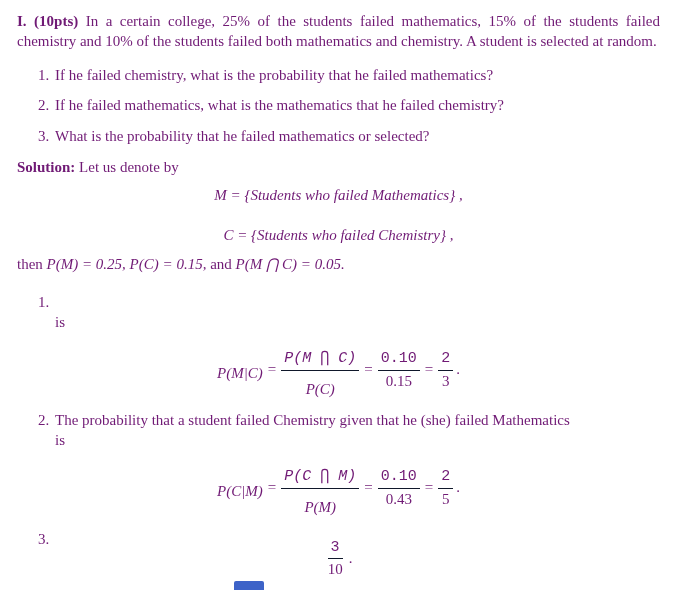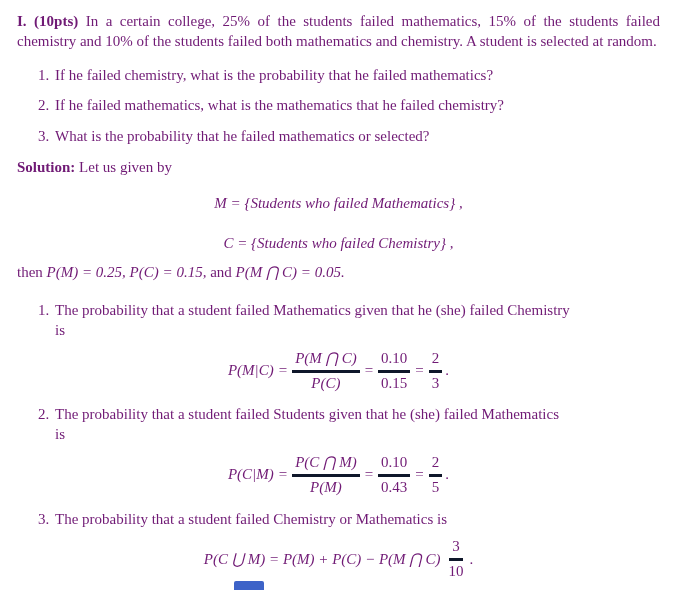"Let us given by" span { text: given -> denote }
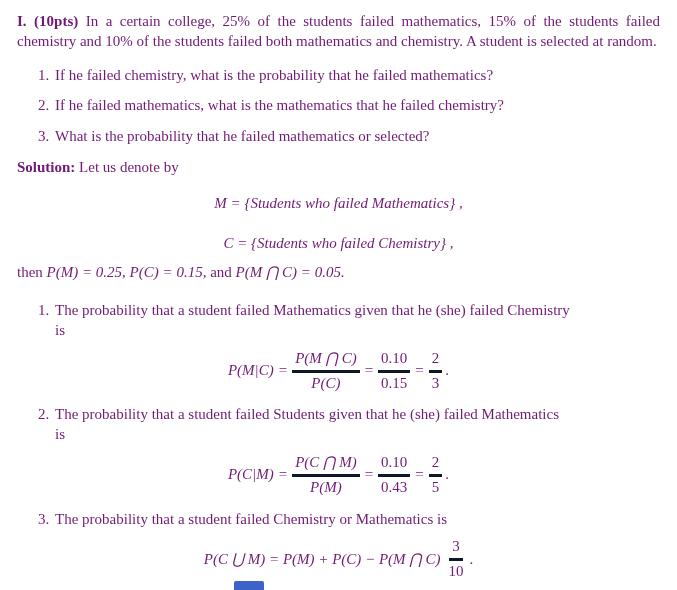"M = {Students who failed" .center-line { margin-top: 16px -> 8px }
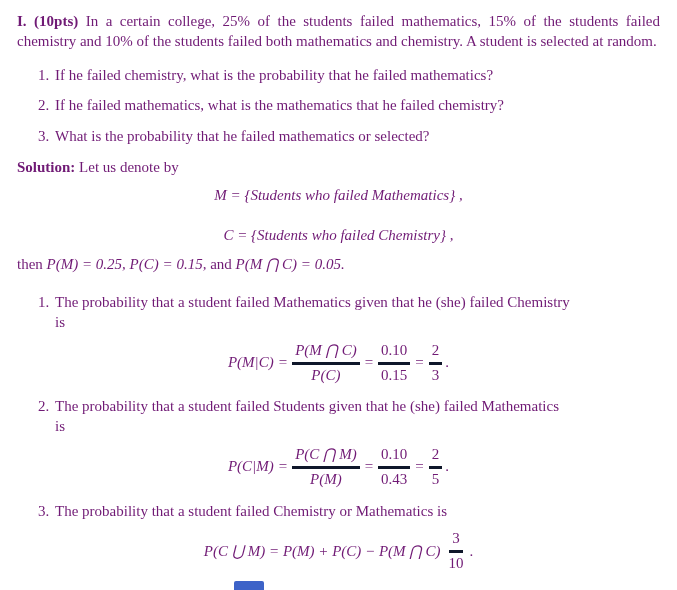"P(M) = 0.25, P(C) =" .math { margin-top: none -> 8px }
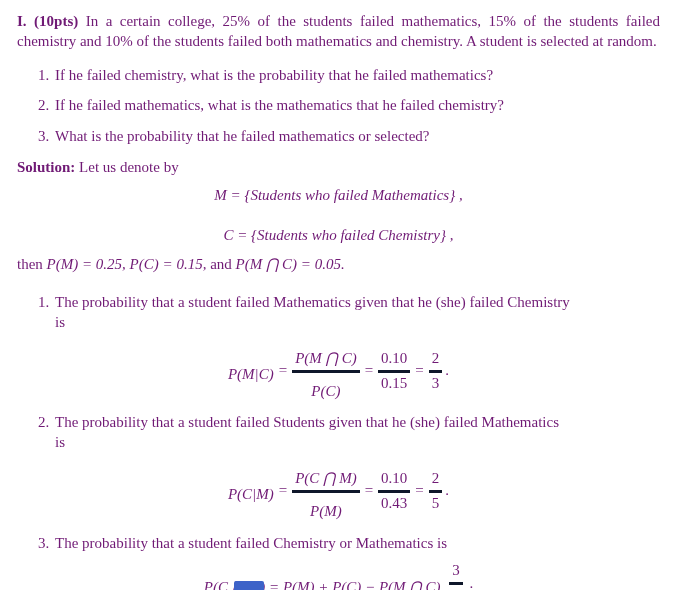"The probability that a student failed Mathematics" span { html: <span>The probability that a student failed Mathematics given that he (she) failed Chemistry</span> -> none }
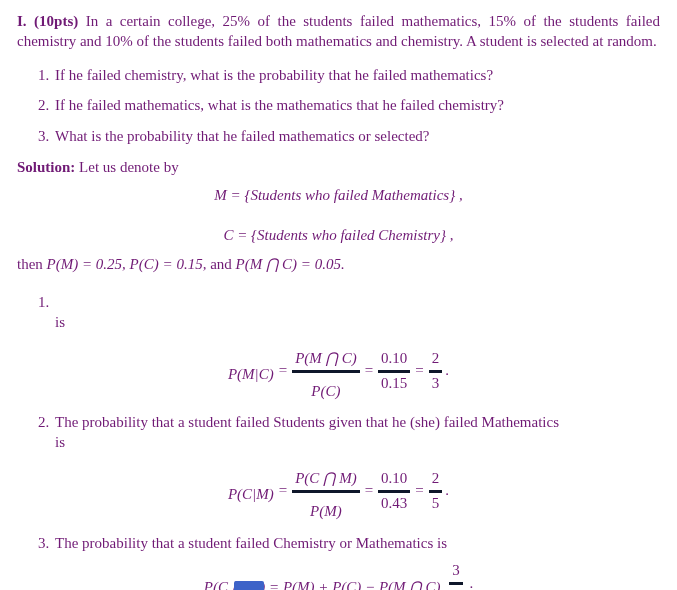"P(M ⋂ C)" .frac .num { border-bottom: 3px solid #0f172a -> 1px solid #0f172a; font-family: none -> Liberation Mono, monospace }
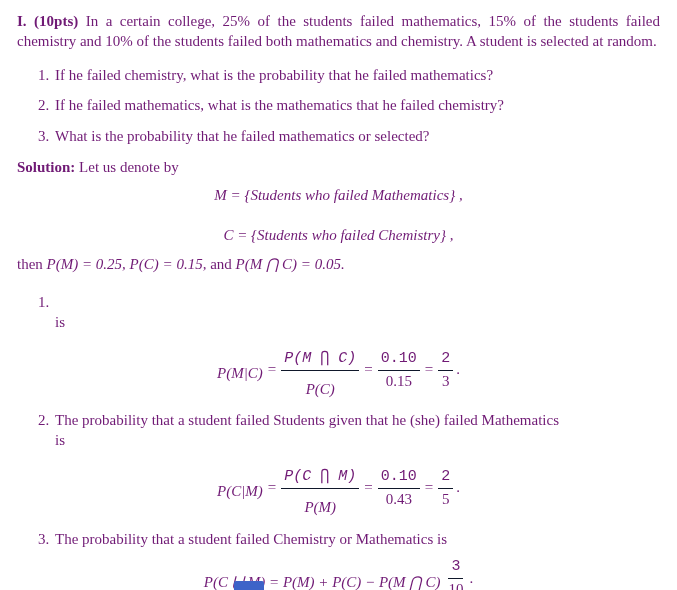"The probability that a student failed Students" span { text: Students -> Chemistry }
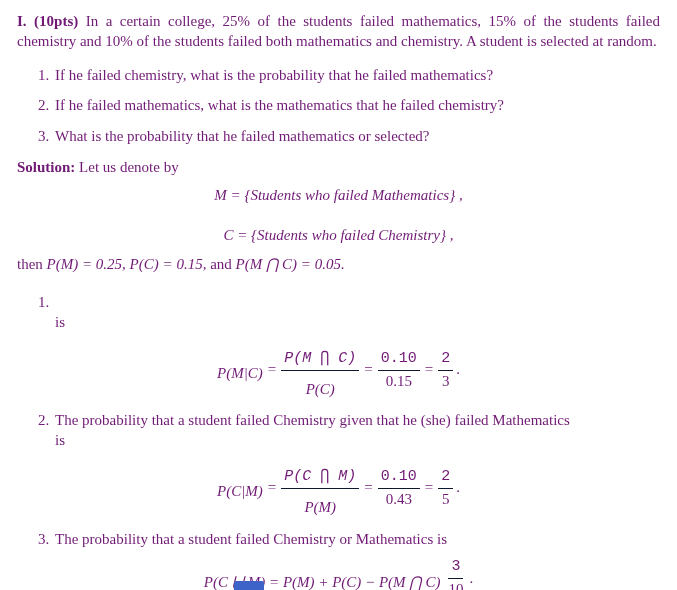"The probability that a student failed Chemistry or" span { html: <span>The probability that a student failed Chemistry or Mathematics is</span> -> none }
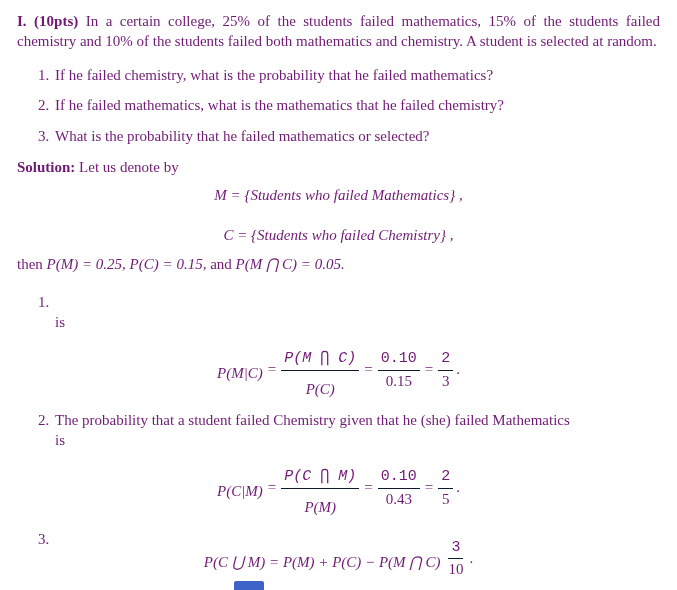"P(C ⋃ M) = P(M)" span.math { html: <span>P(C ⋃ M) = P(M) + P(C) − P(M ⋂ C)</span> -> none }
